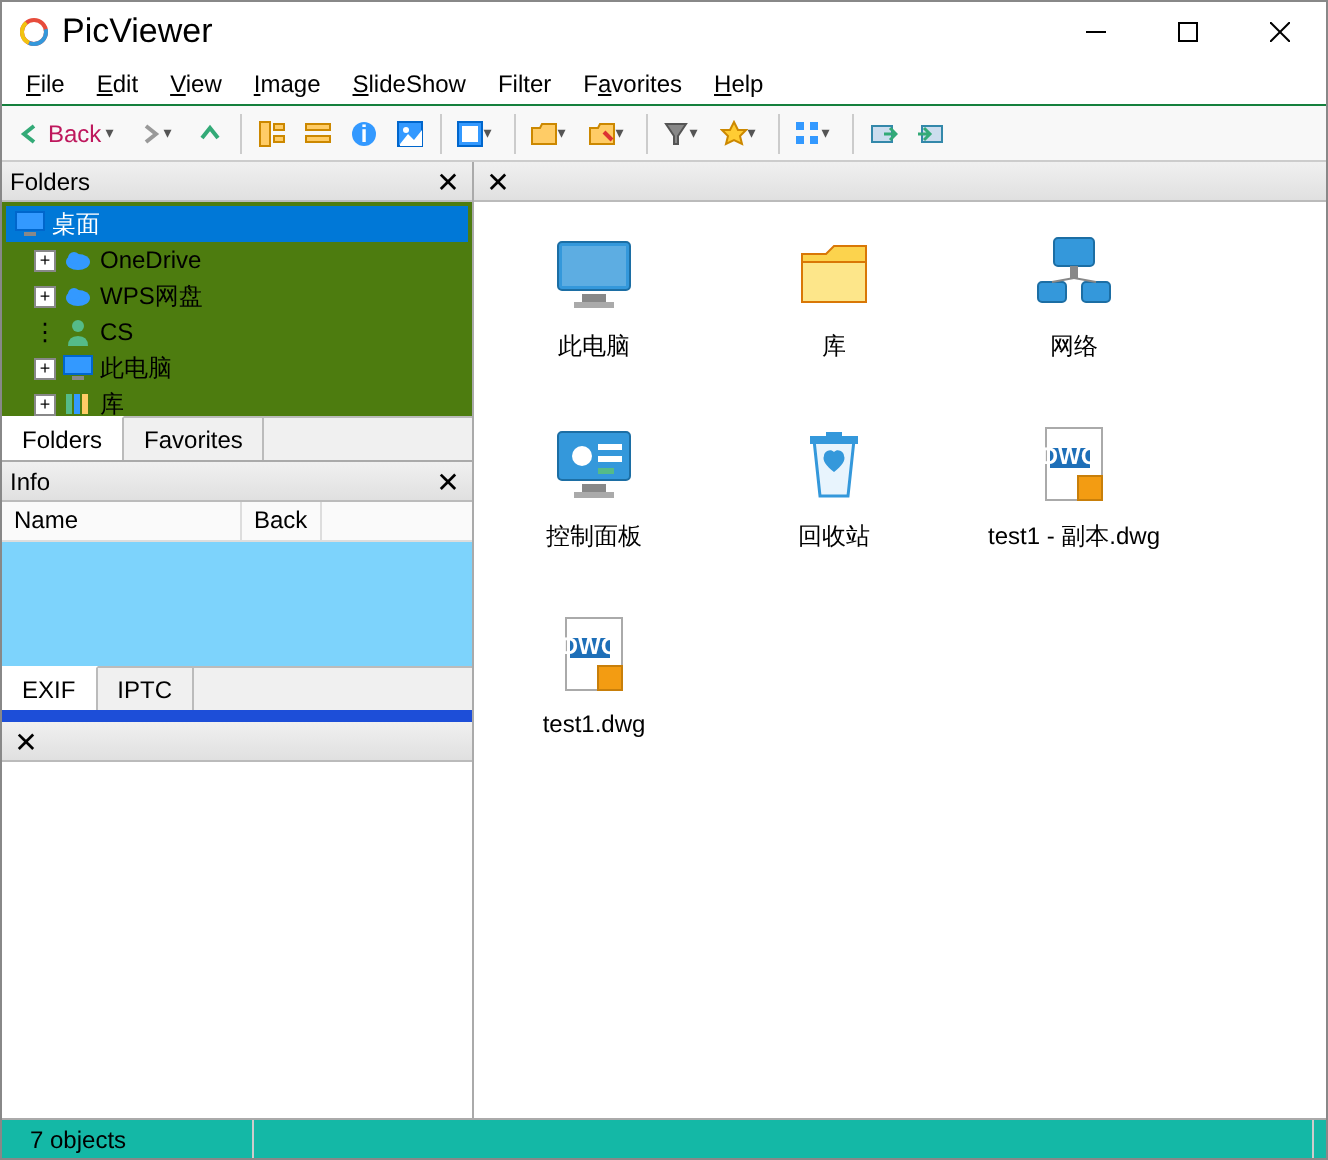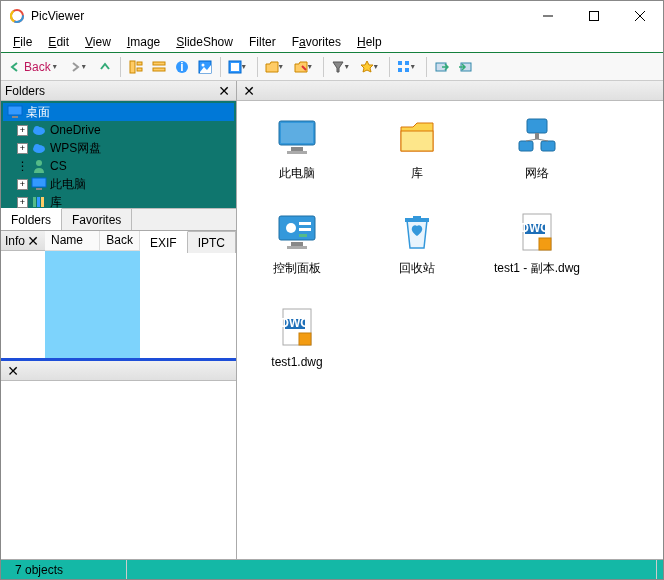"PicViewer" .titlebar .title { font-size: 12px -> 17px }
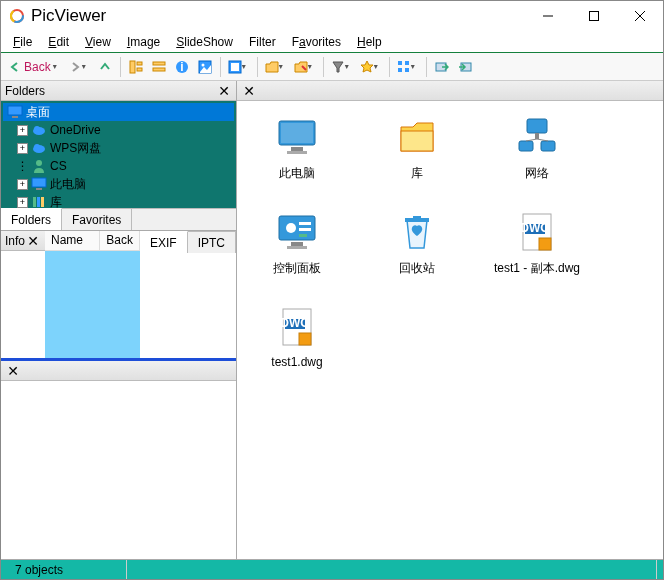"桌面" .tree { background: #0f766e -> #4d7c0f }
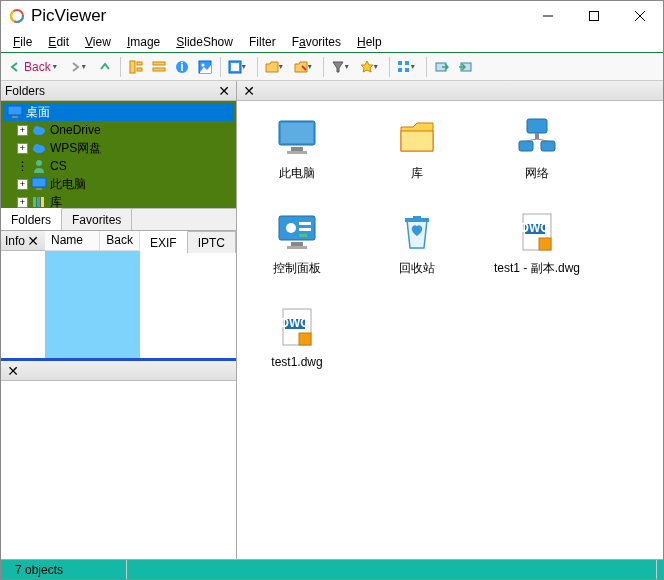"Info" .info-panel { border-bottom: 3px solid #1d4ed8 -> 6px solid #1d4ed8; flex-direction: row -> column }
